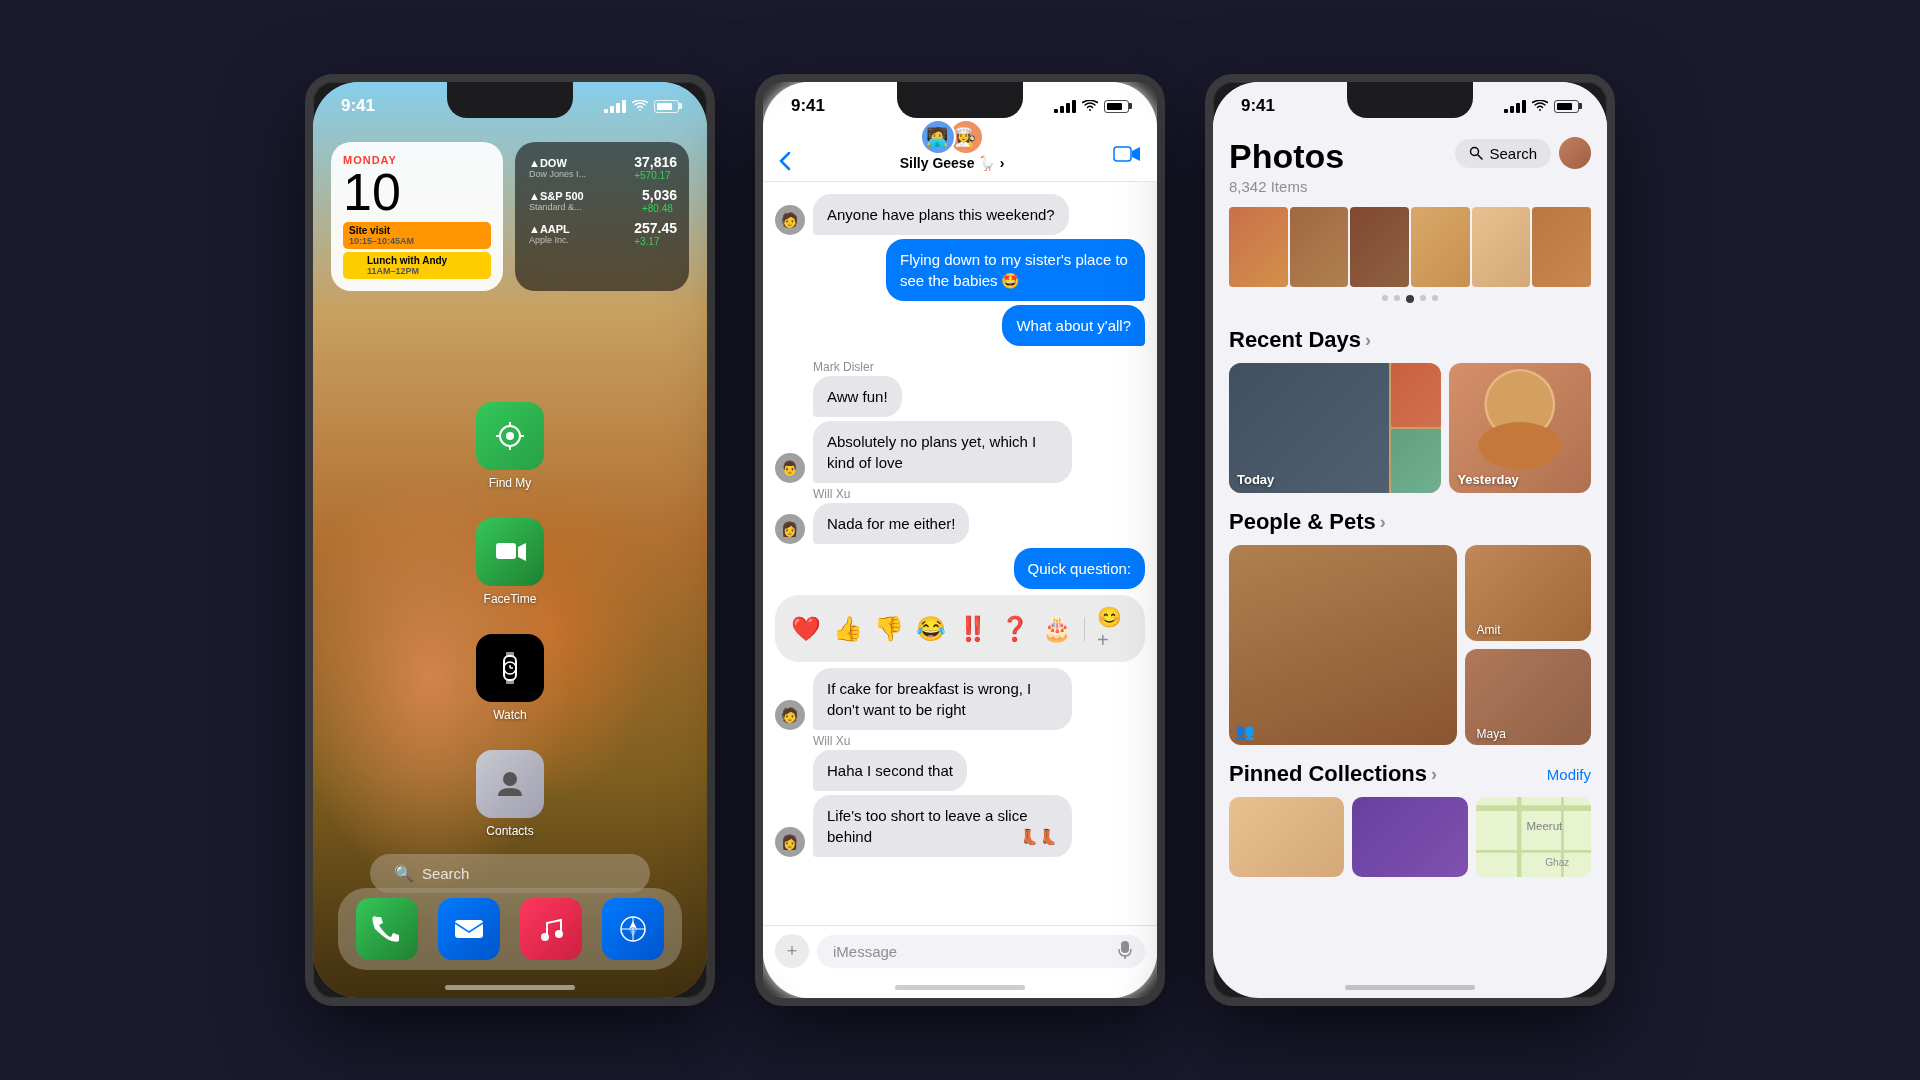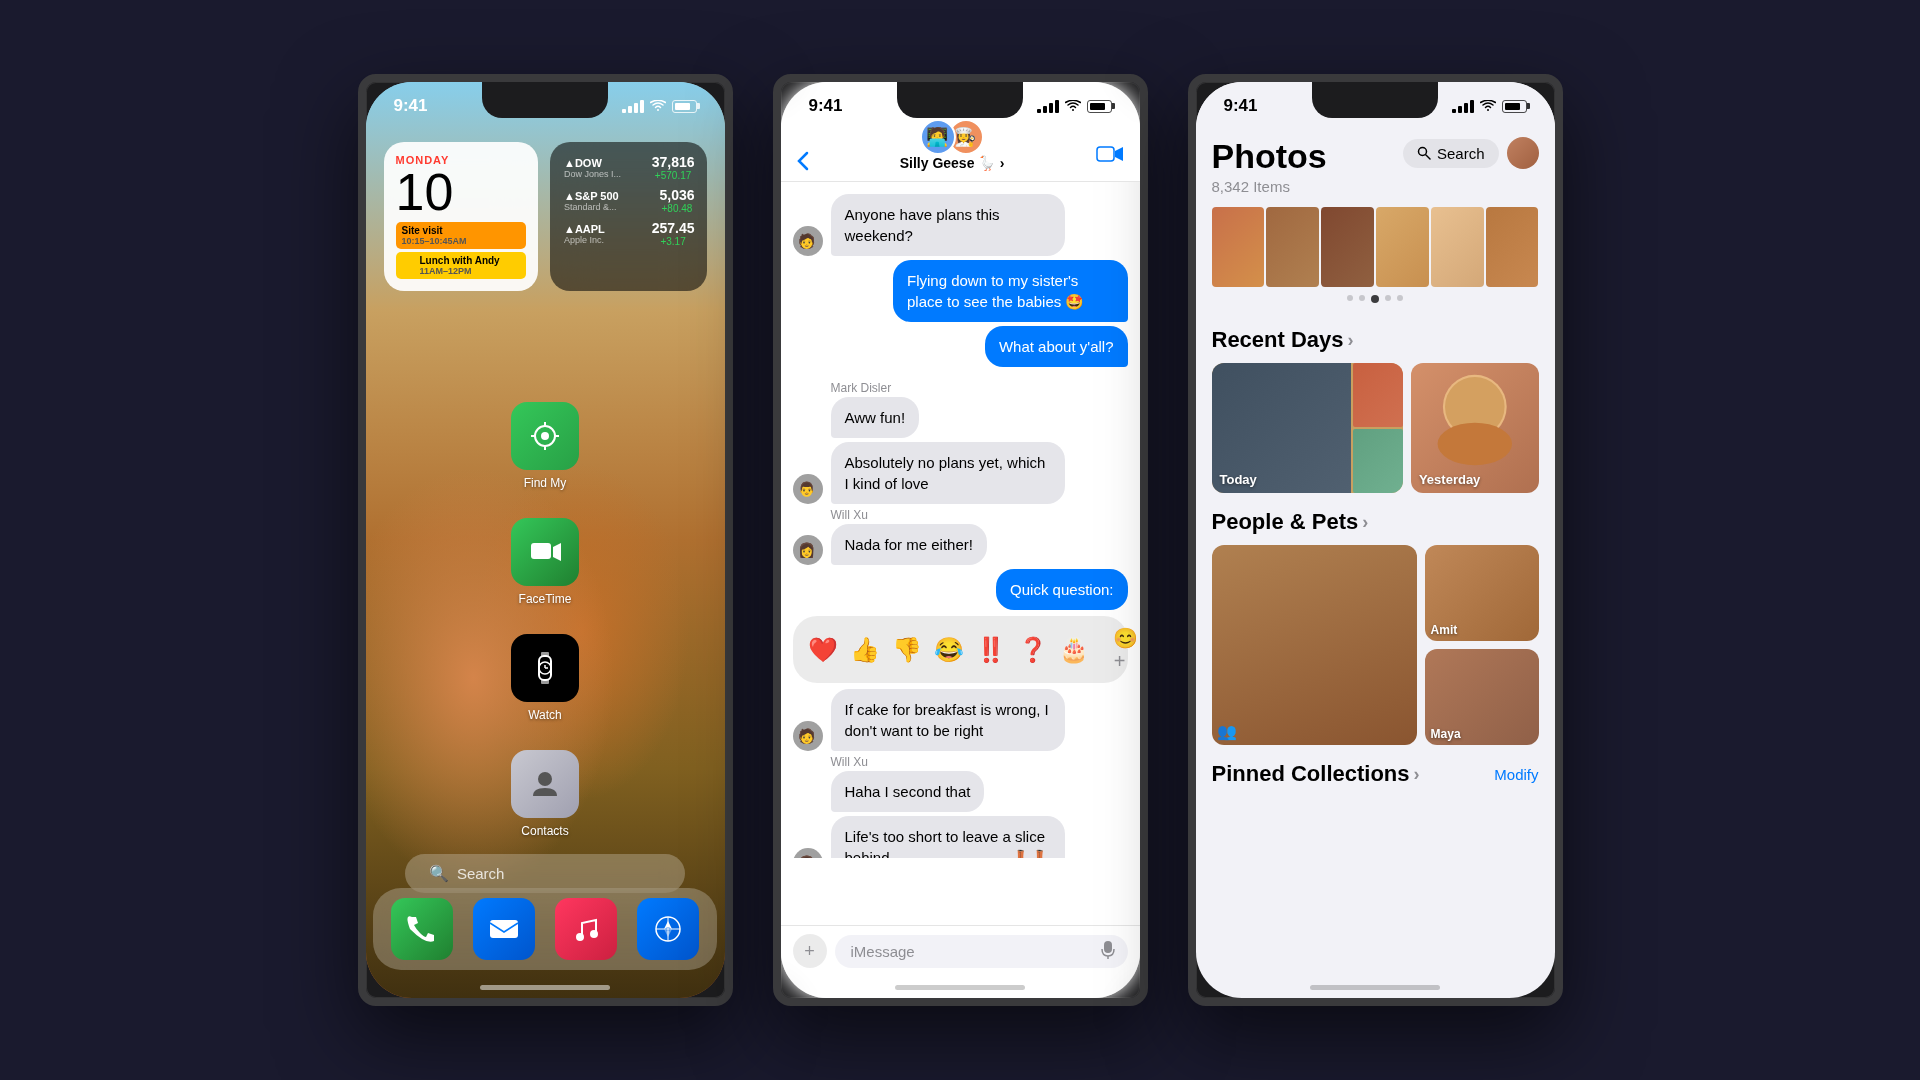"9:41" .phone { border-radius: 18px -> 28px; width: 375px -> 410px }
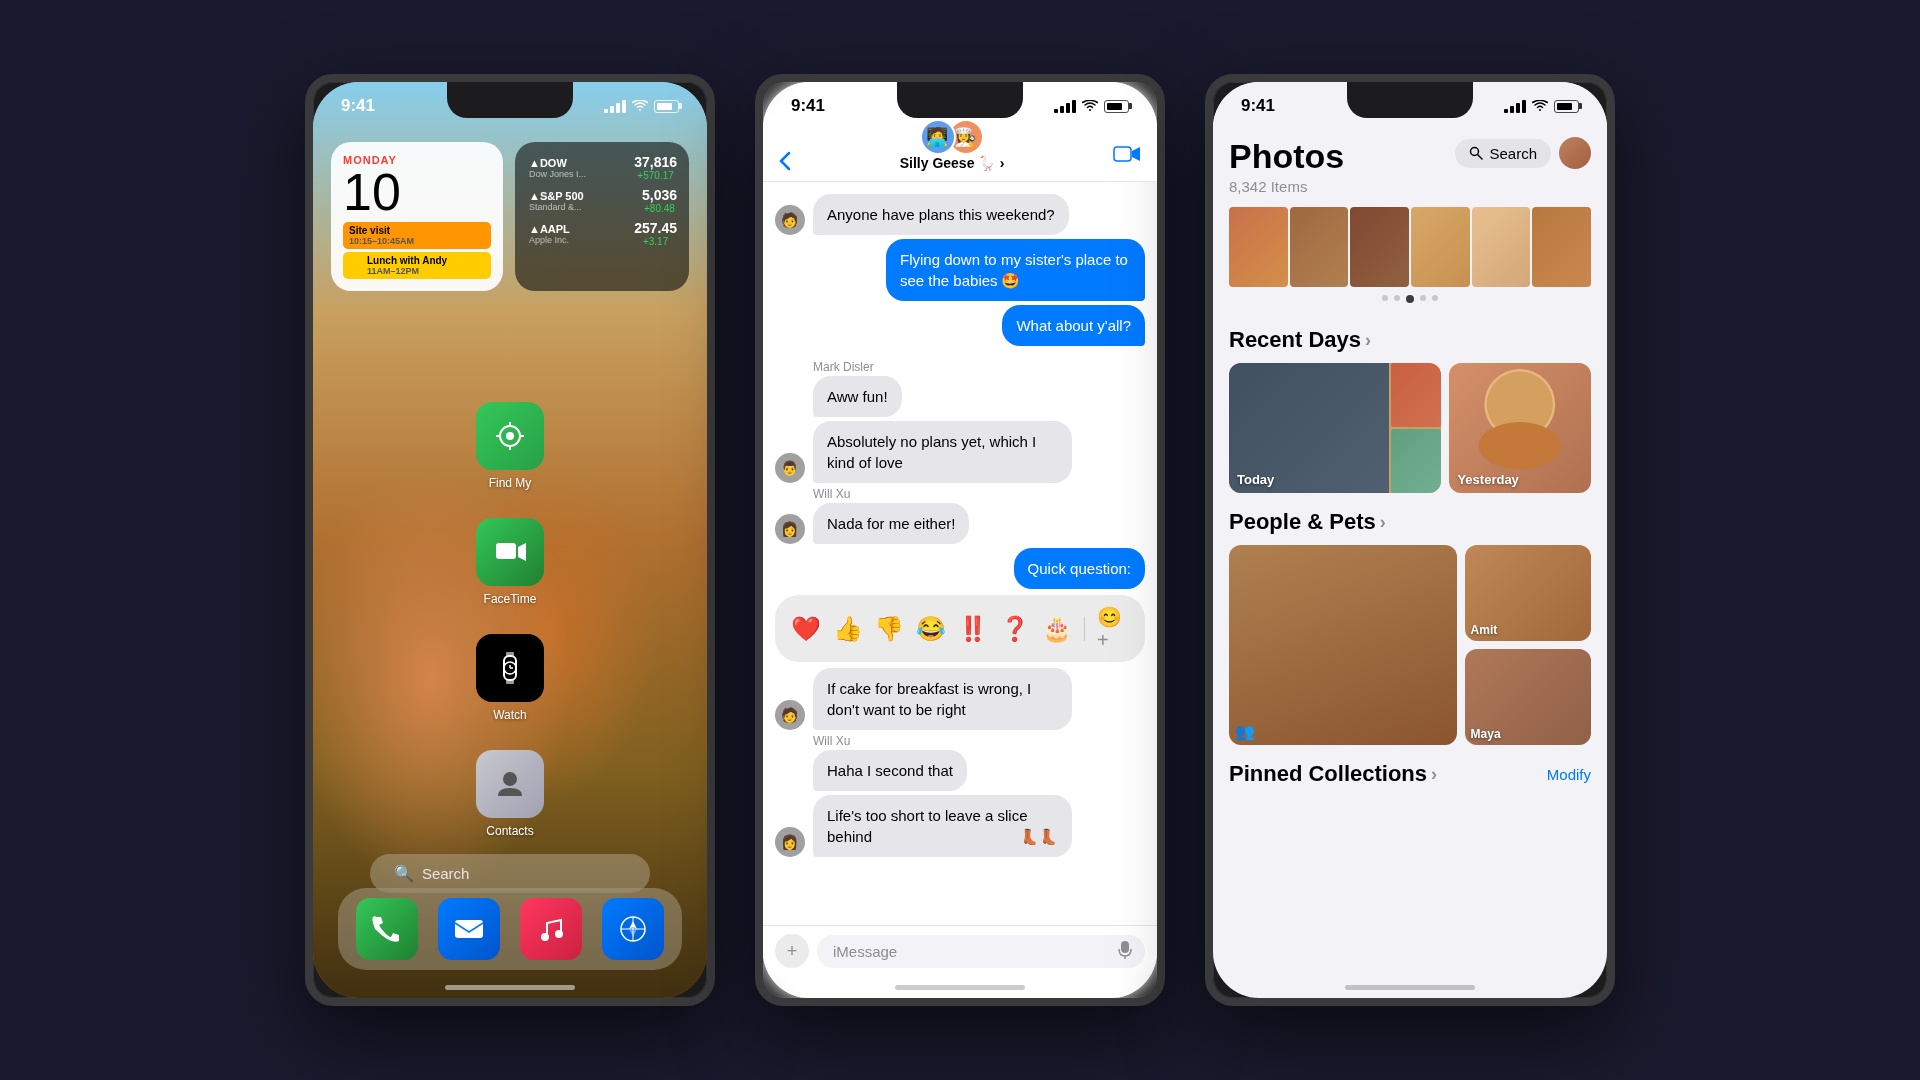"37,816" .stock-right { text-align: center -> left }
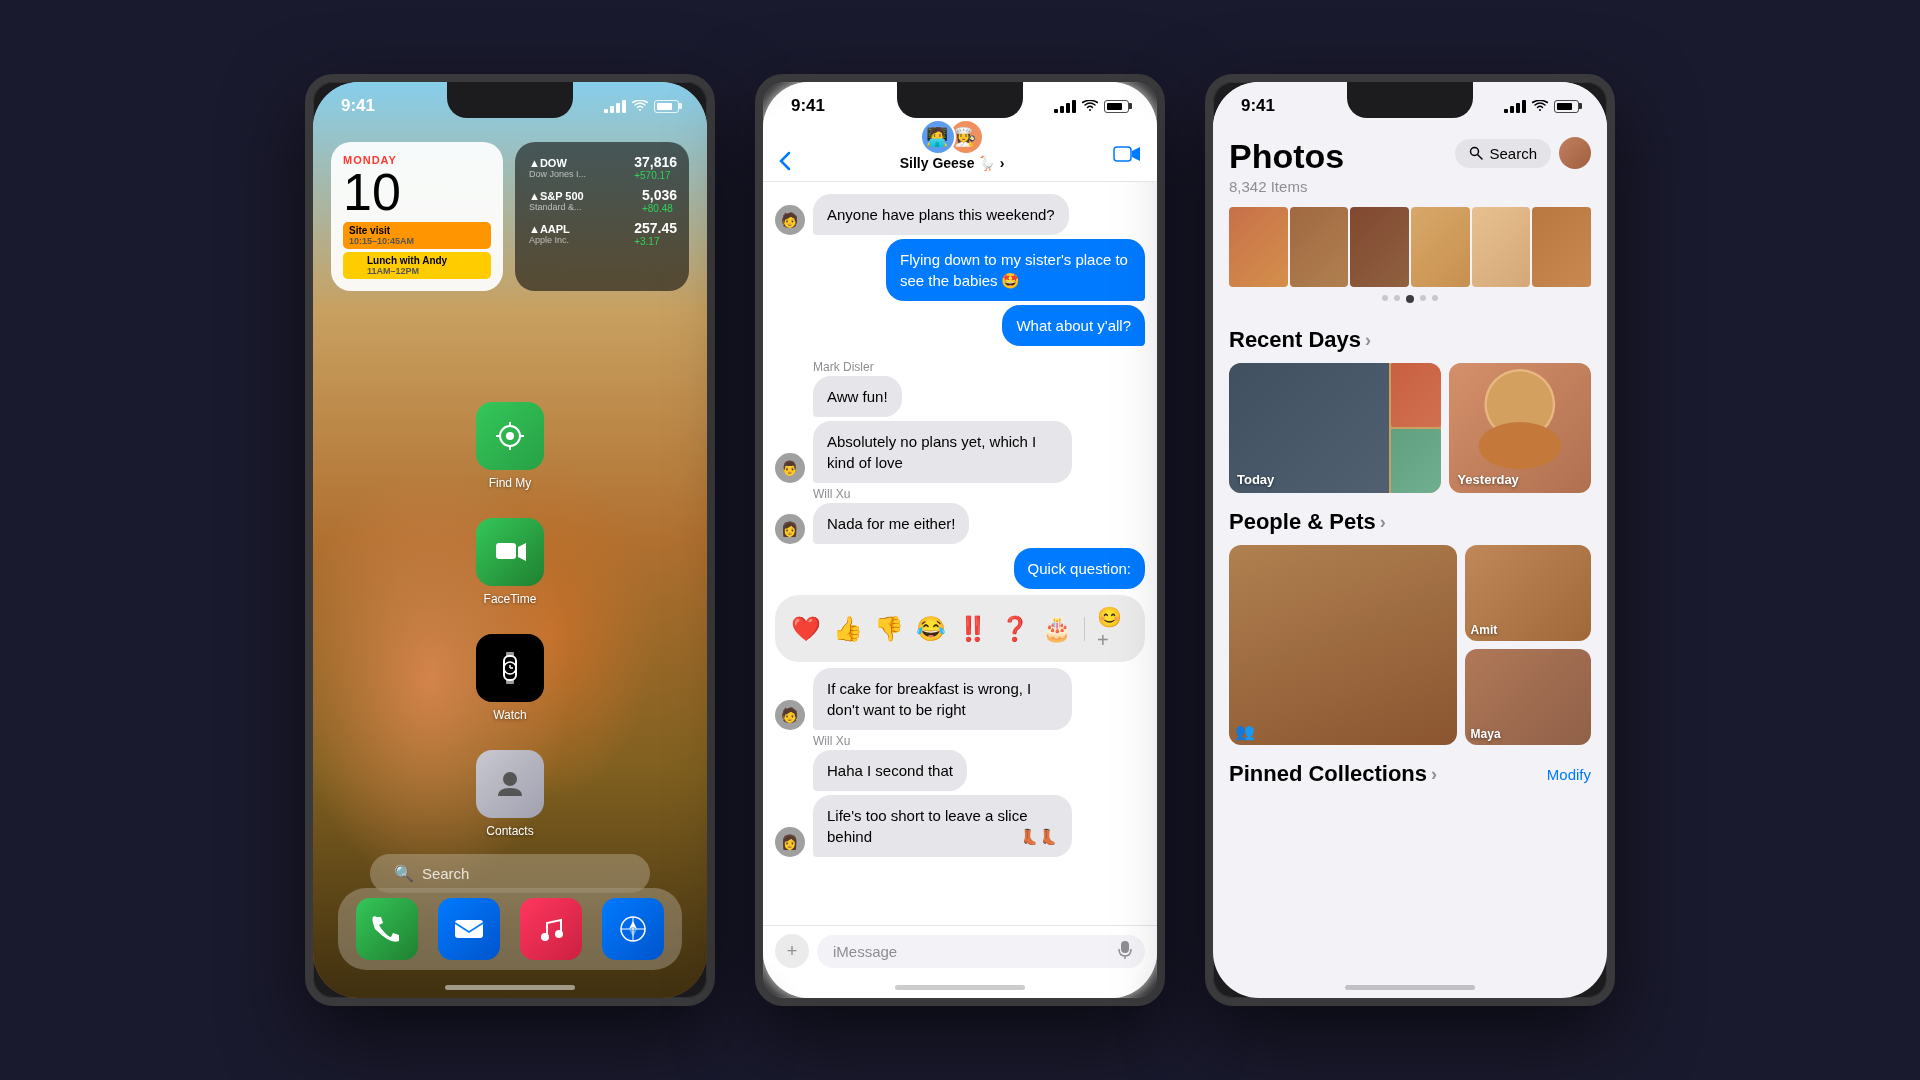"Amit" .people-label { font-weight: 700 -> 400; left: 6px -> 12px }
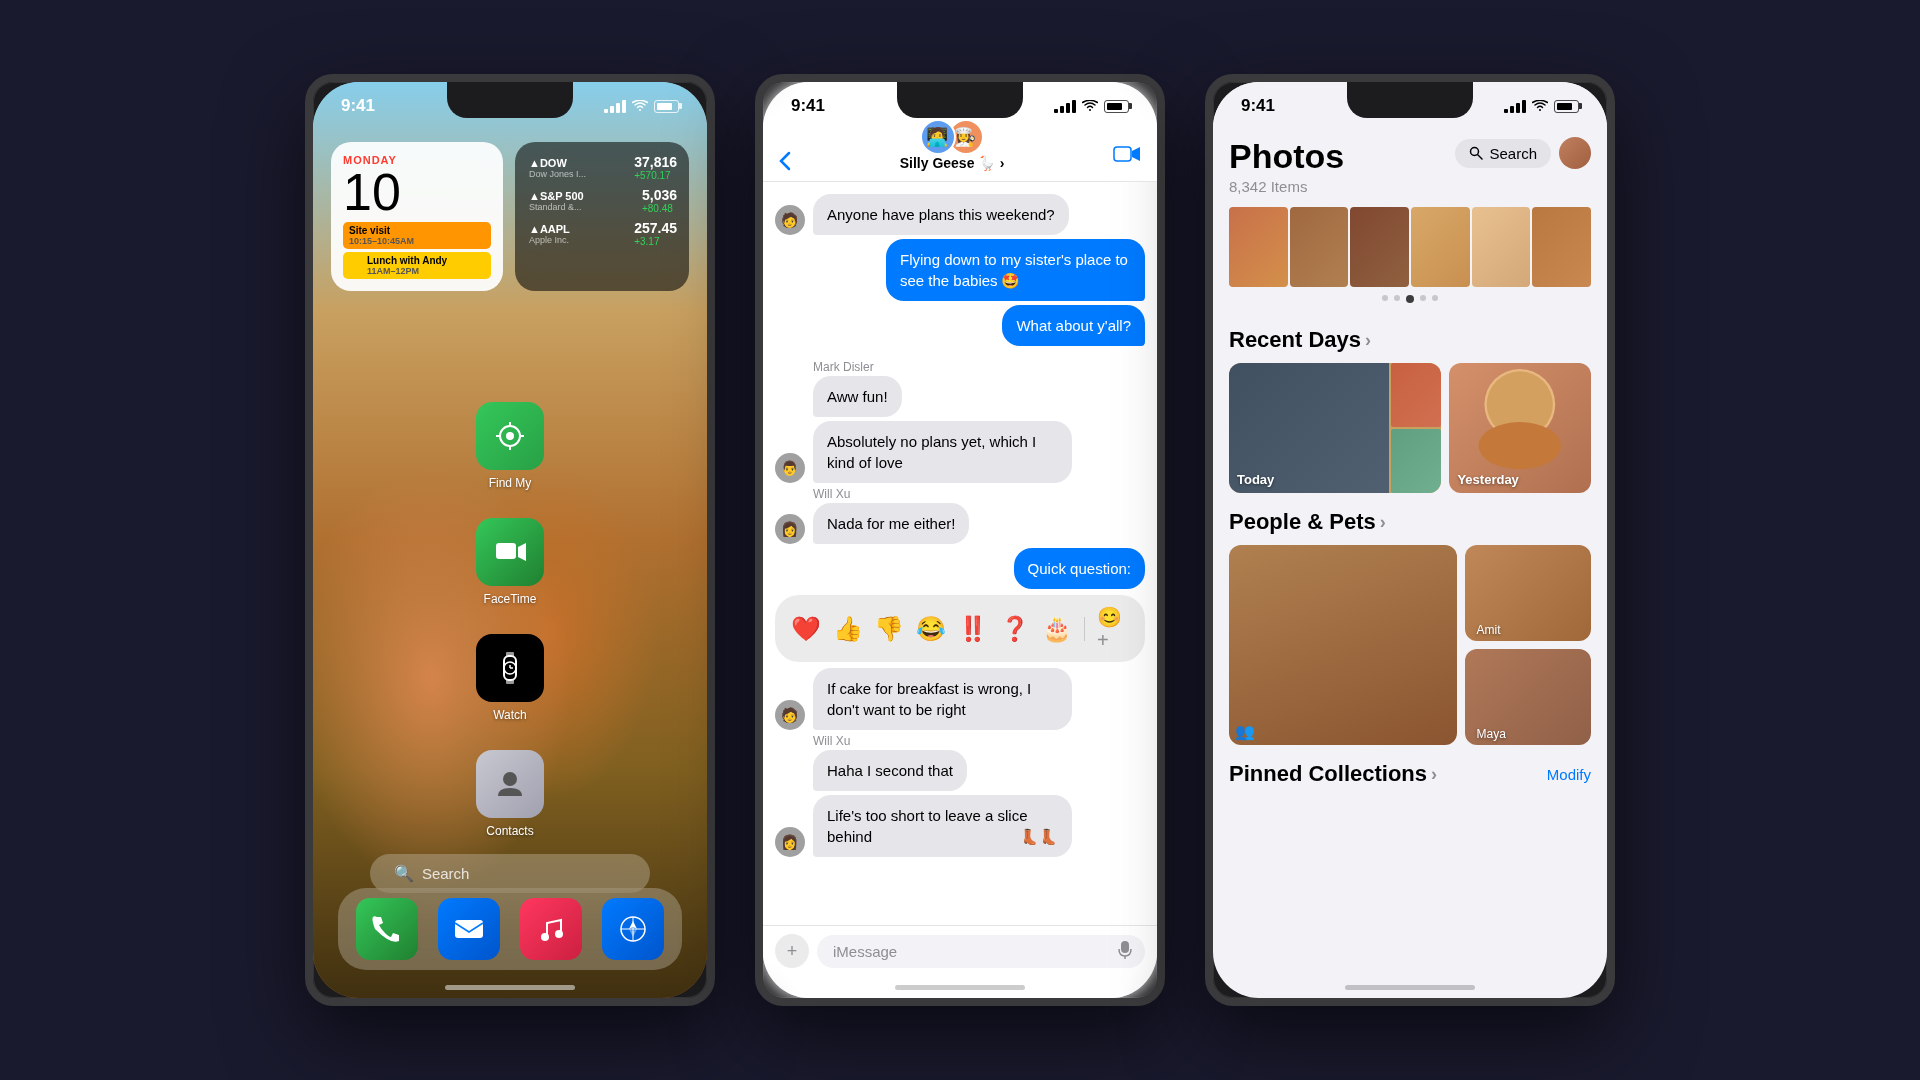"Meerut" div.pinned-grid { html: none -> <div> <div></div> <div></div> <div> <svg> <rect></rect> <line></line> <line></line> <line></line> <line></line> <text>Meerut</text> <text>Ghaz</text> </svg> </div> </div> }
